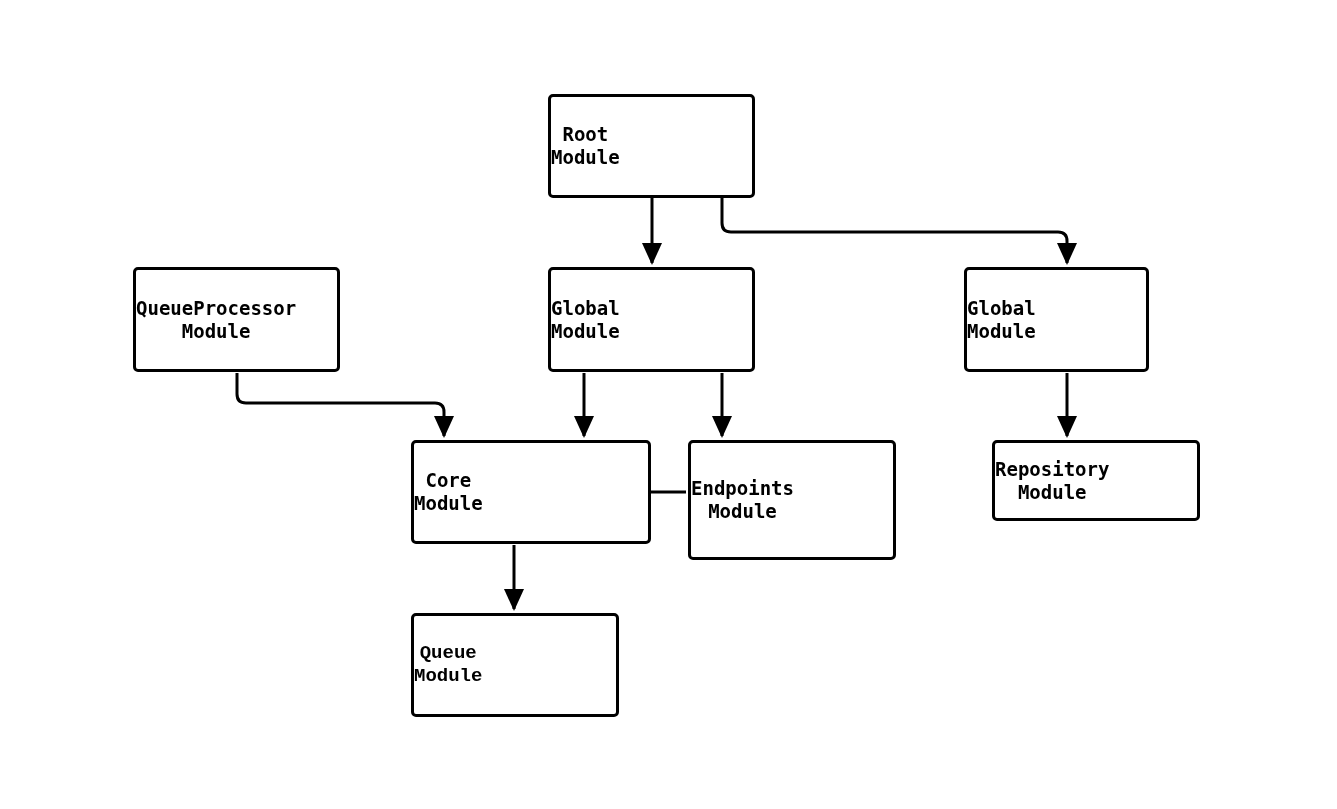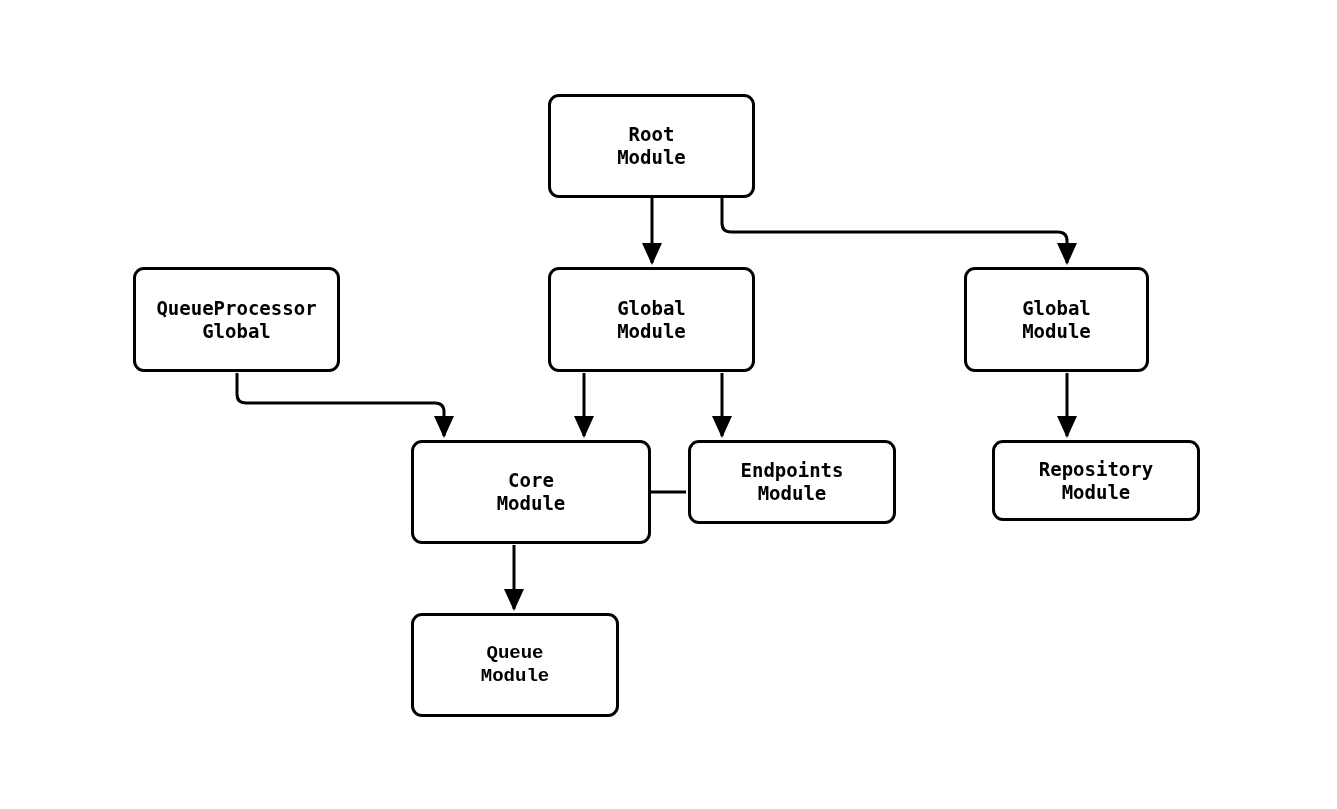"Root" .node { border-radius: 11px -> 5px; justify-content: center -> none }
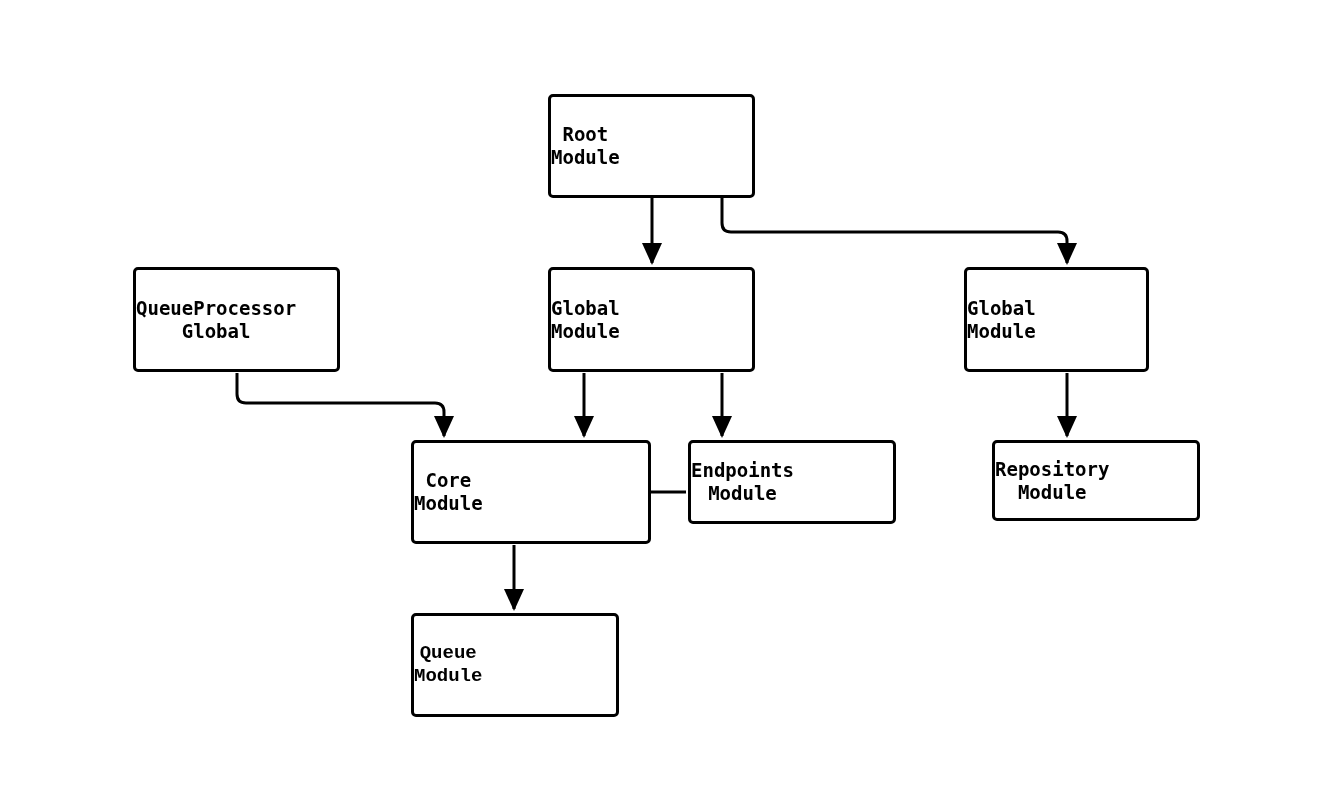"QueueProcessor" div.node-label { text: Global -> Module }
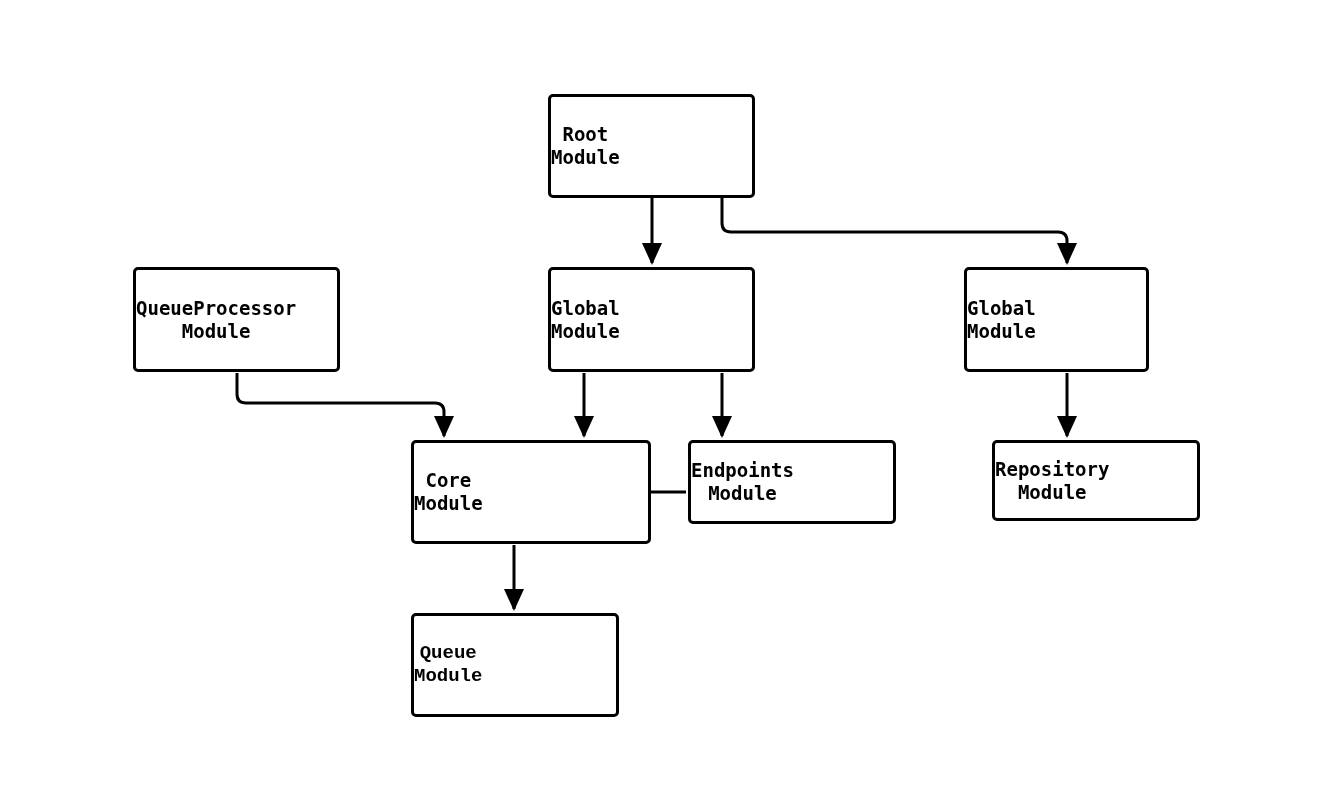"Endpoints" div.node { height: 84px -> 120px }
